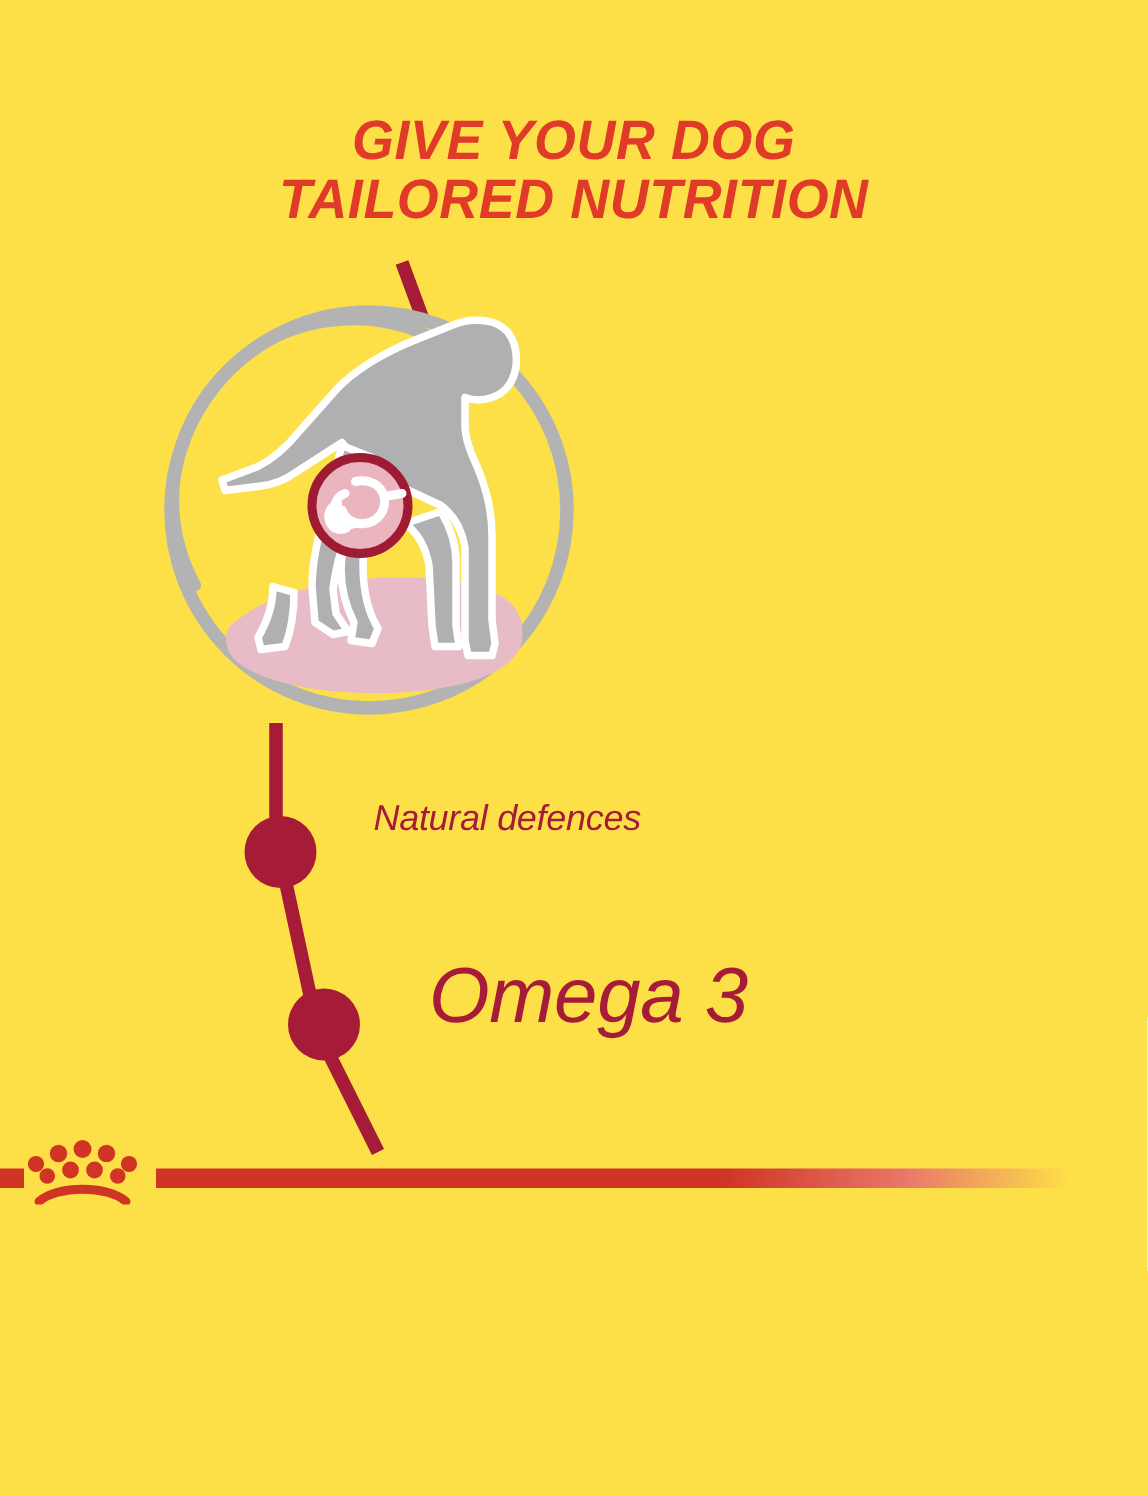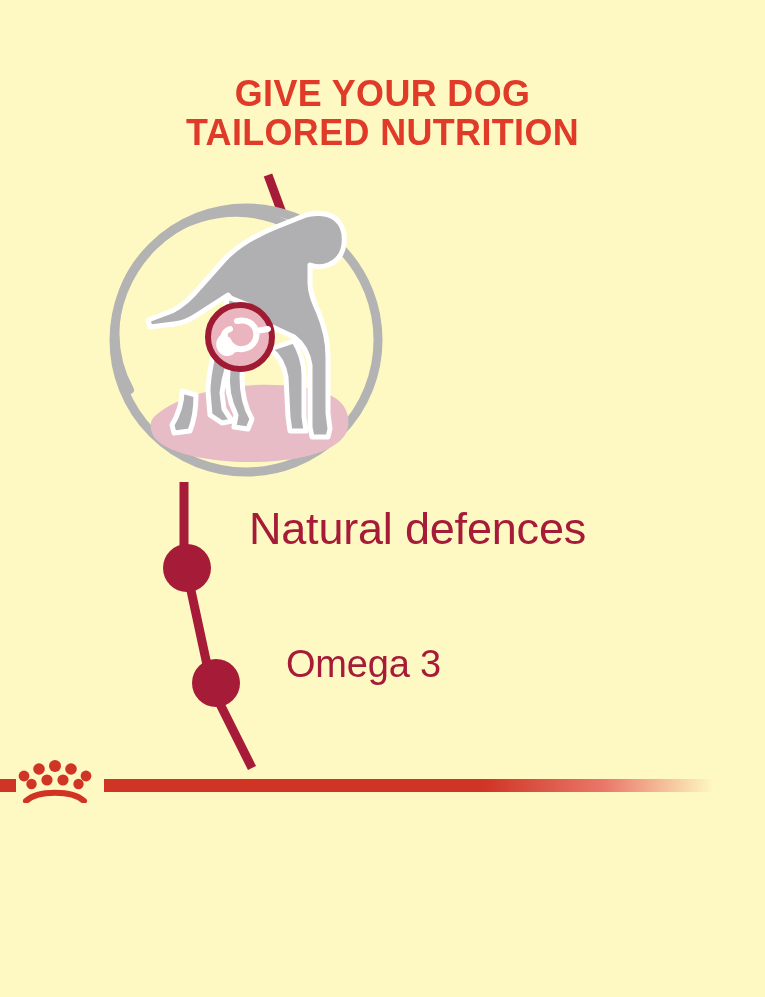"GIVE YOUR DOG" .page { background: #fef9c3 -> #fde047; font-style: none -> italic }
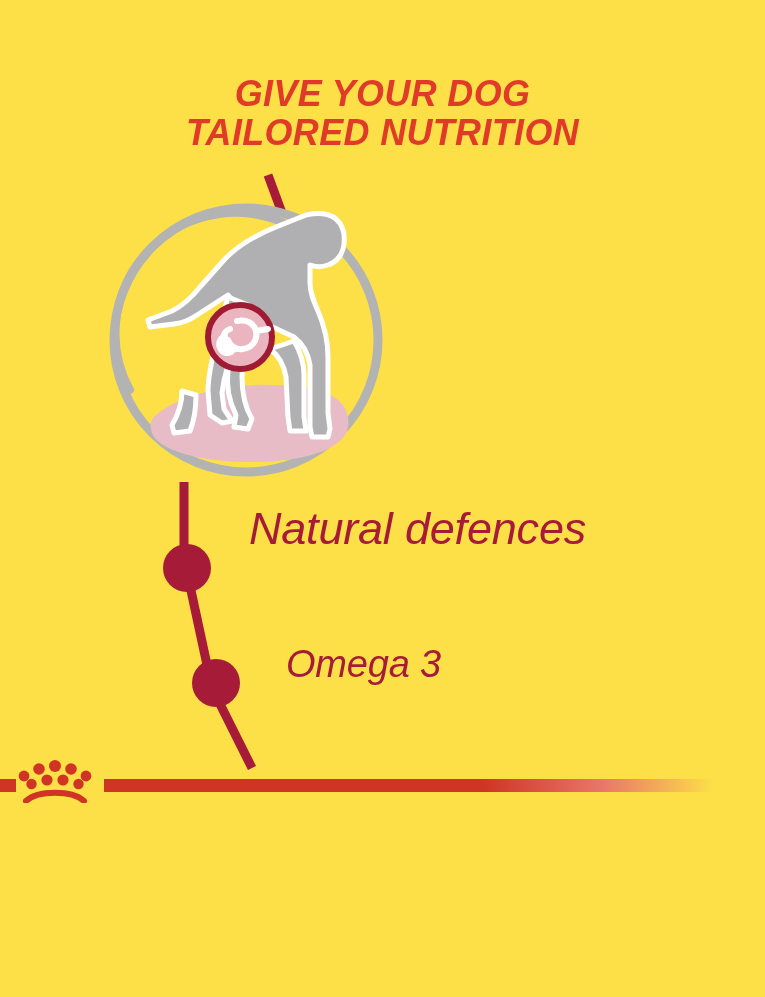"Natural defences" .label-natural { font-size: 45px -> 24px; top: 508px -> 525px }
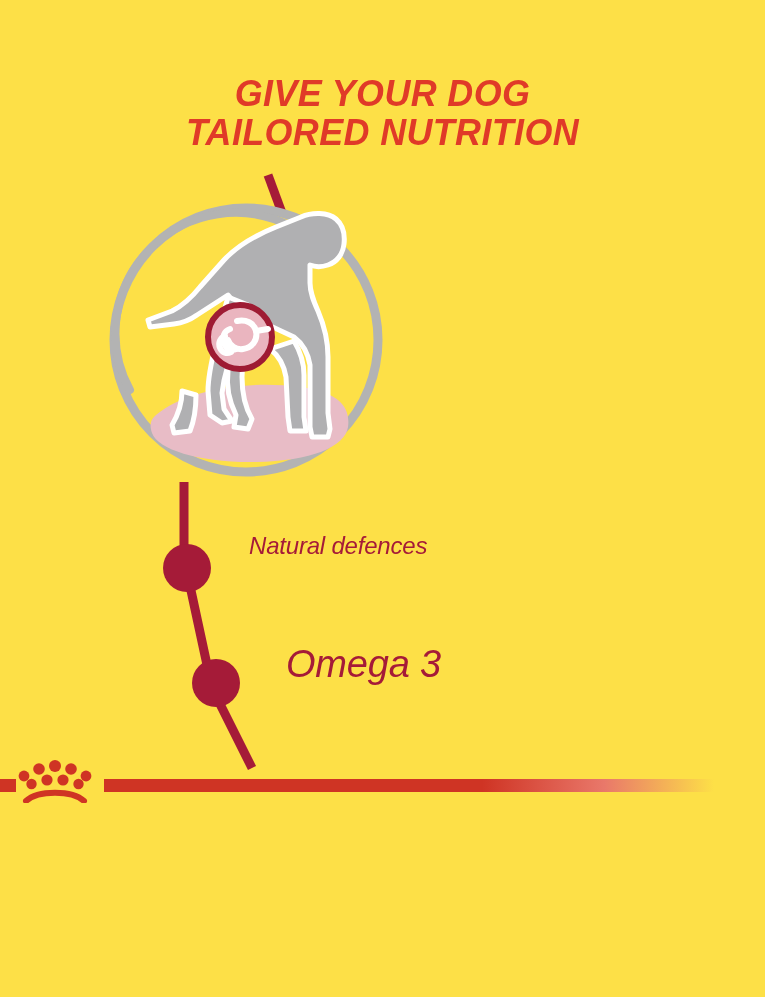"Omega 3" .label-omega { font-size: 38px -> 52px }
